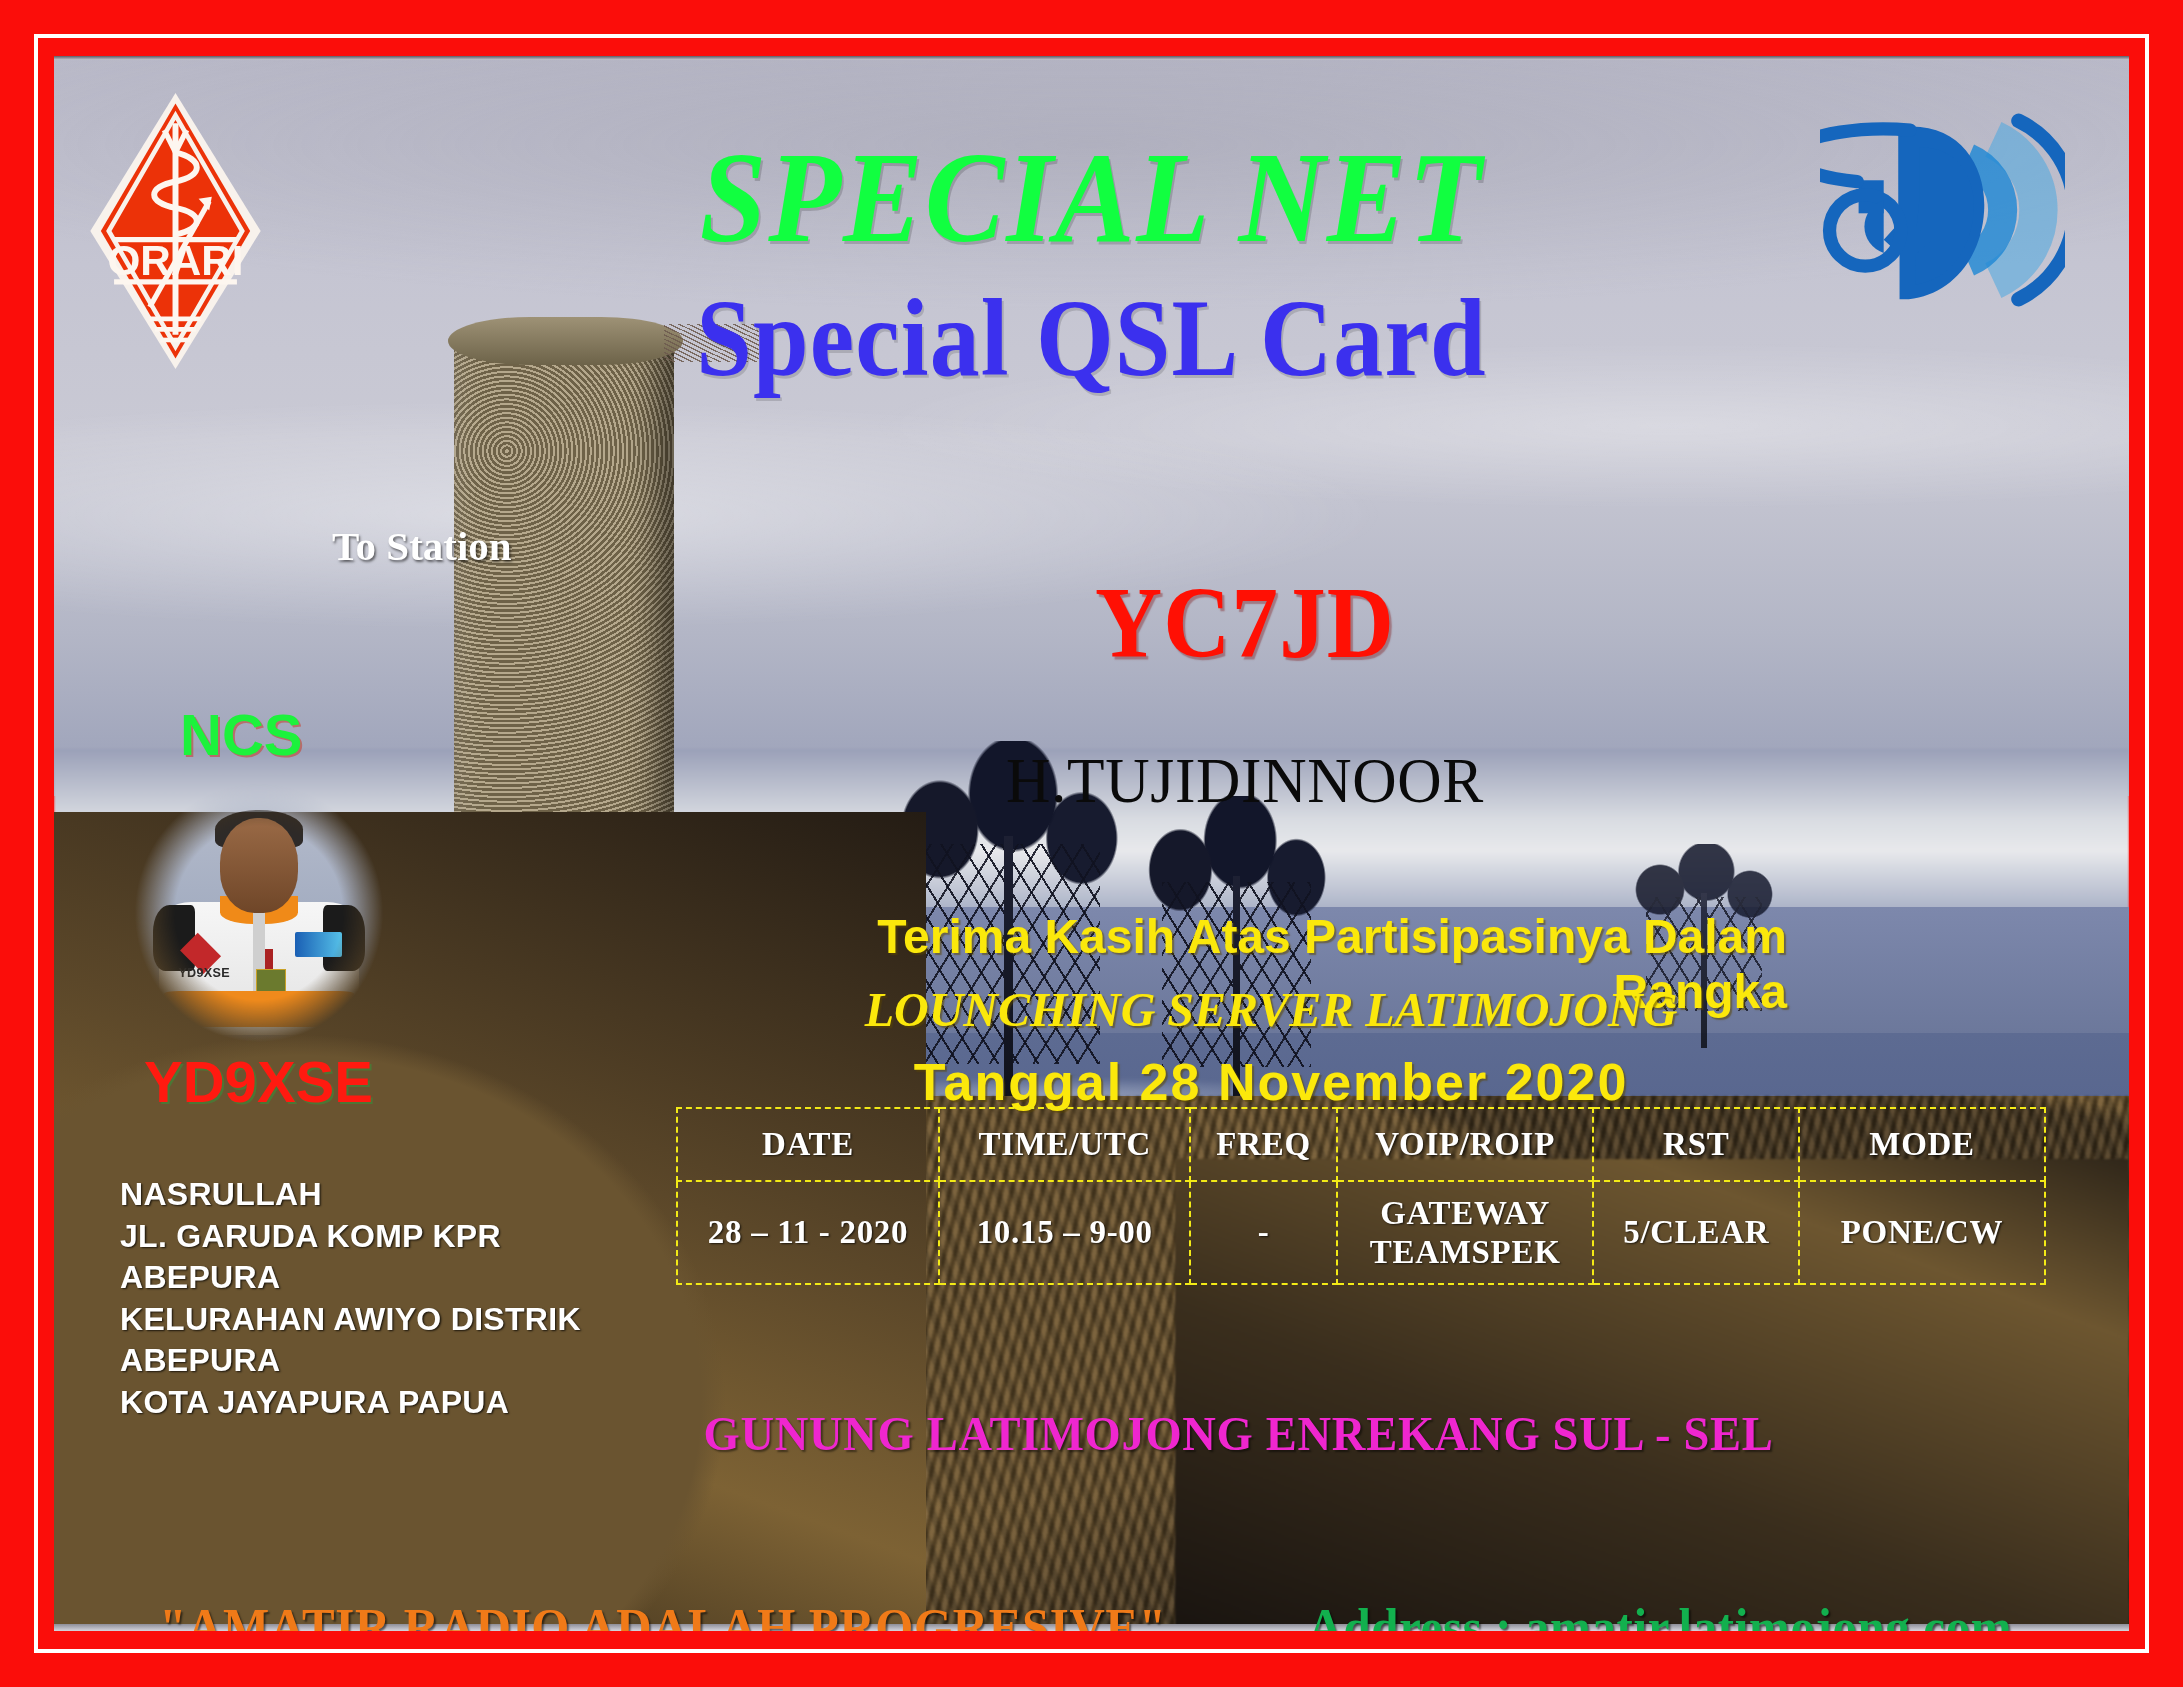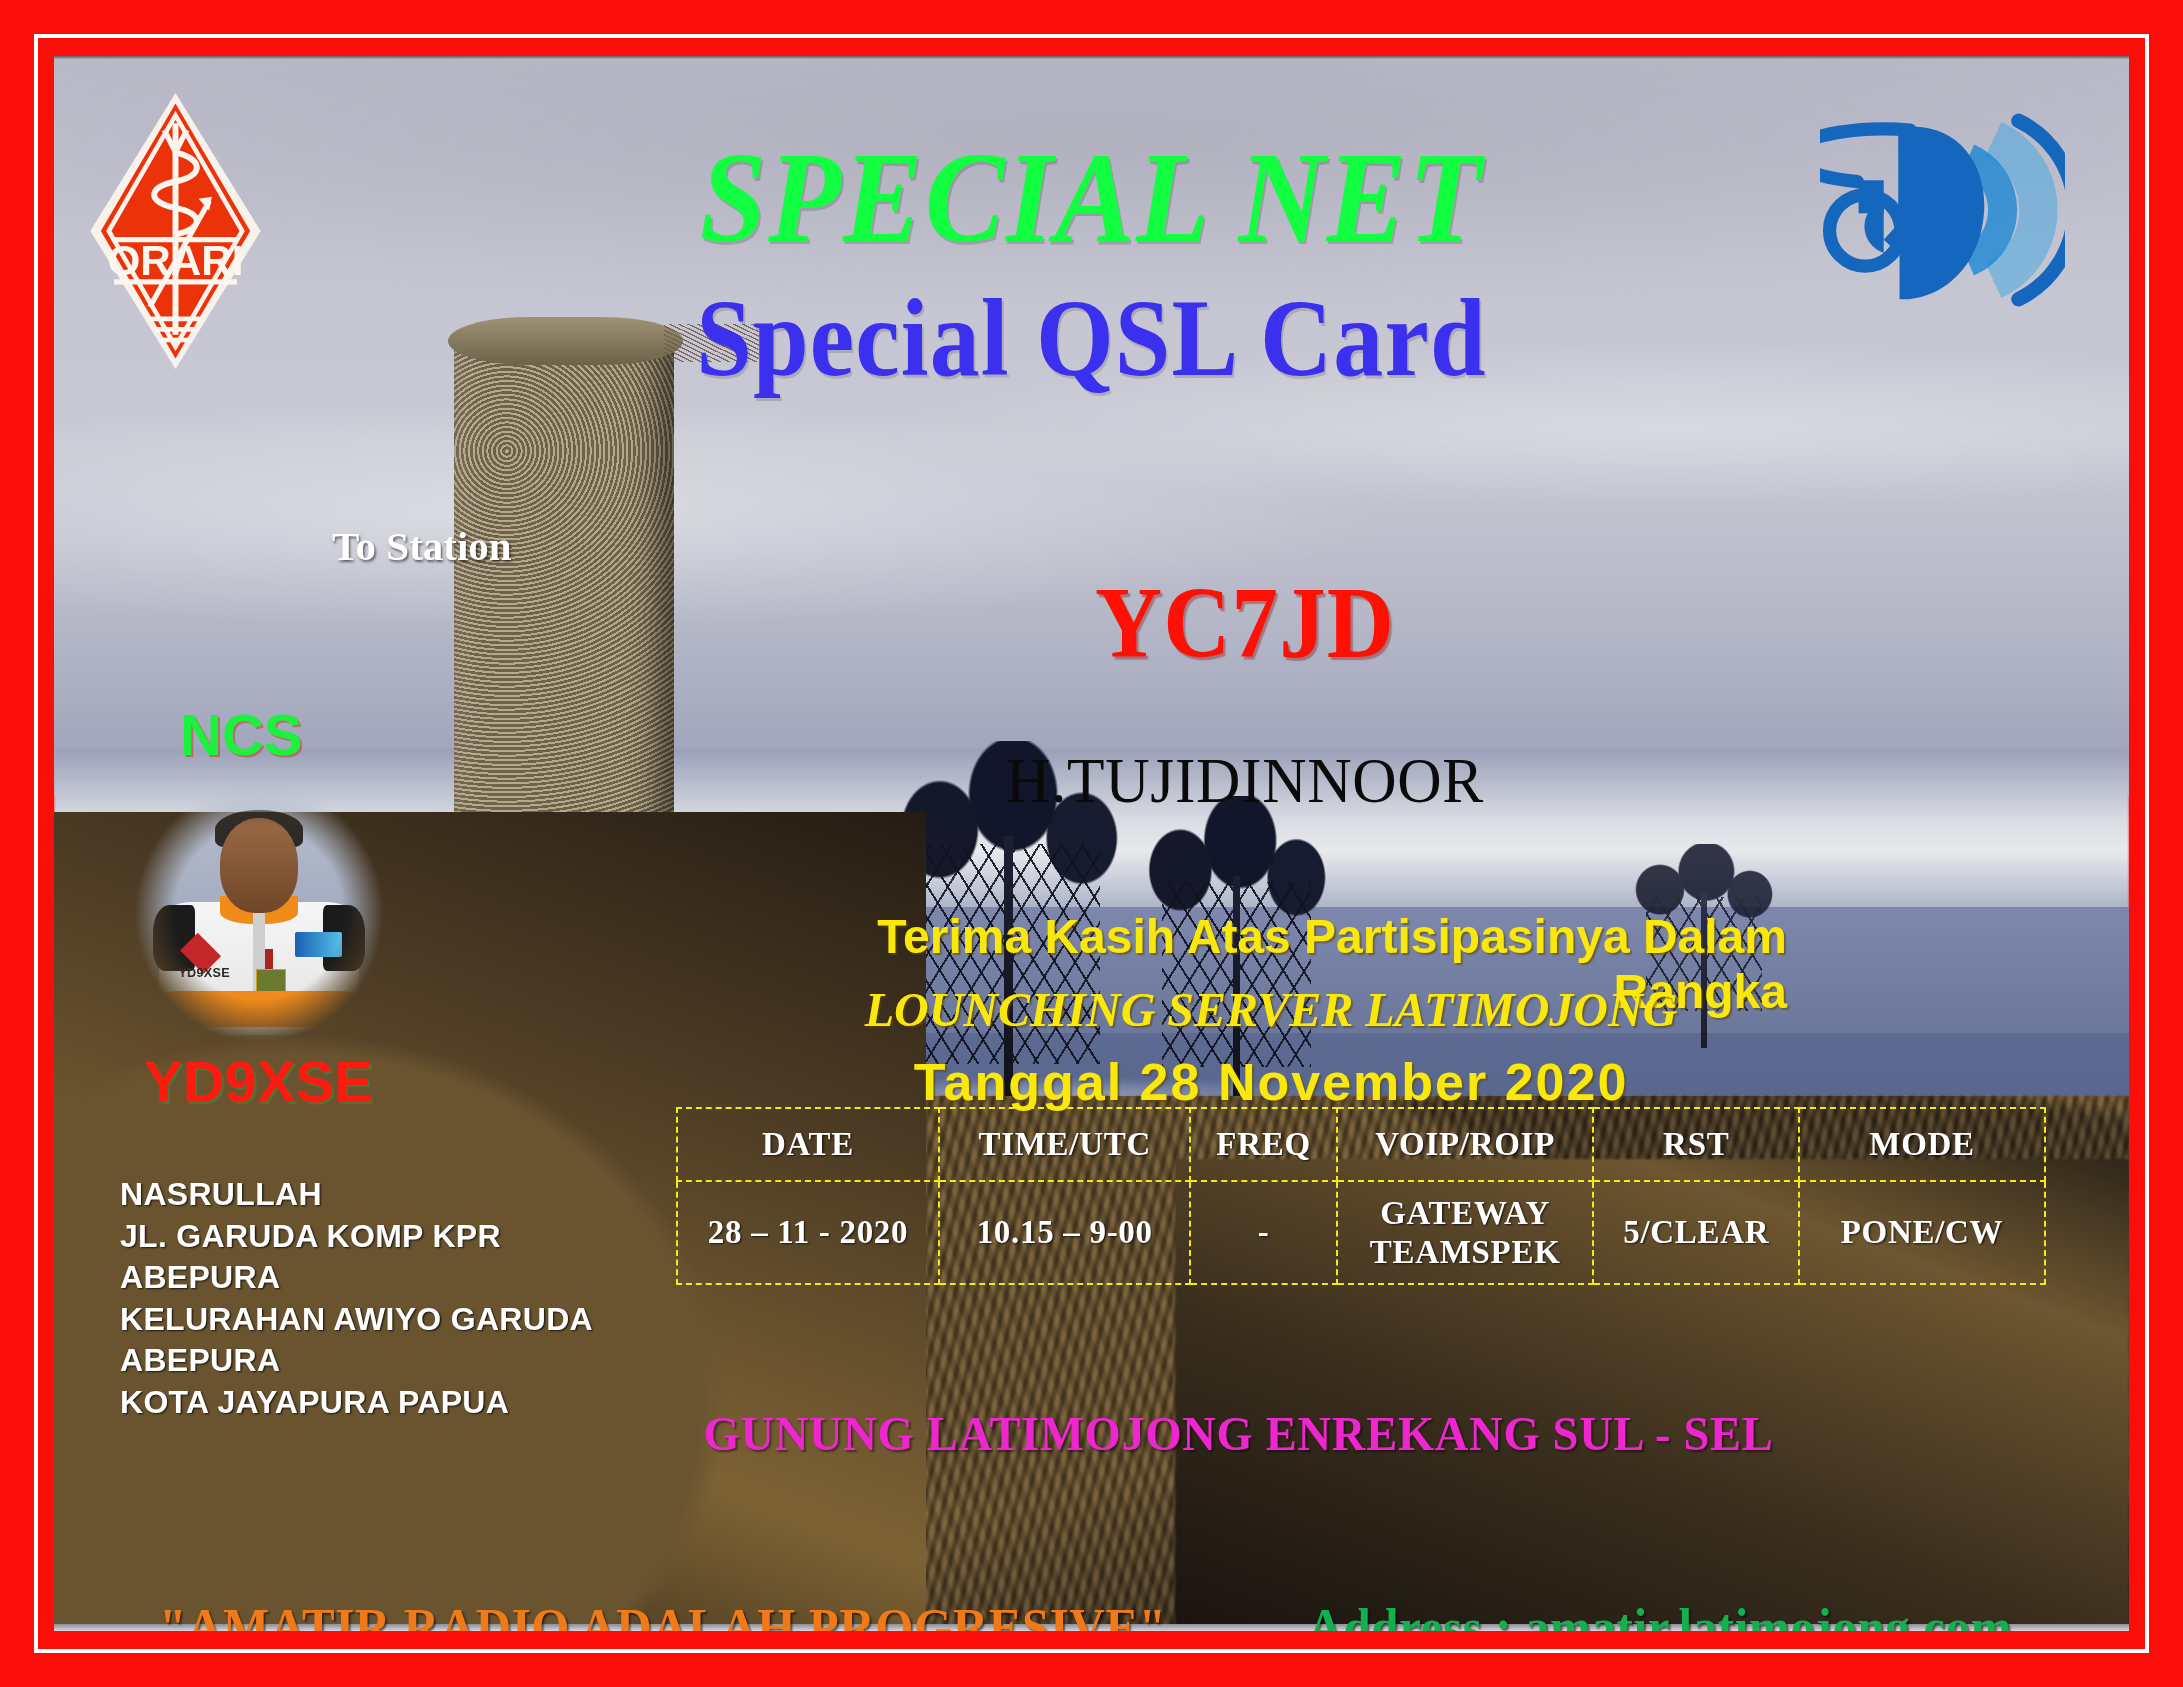"KELURAHAN AWIYO GARUDA" div { text: GARUDA -> DISTRIK }
